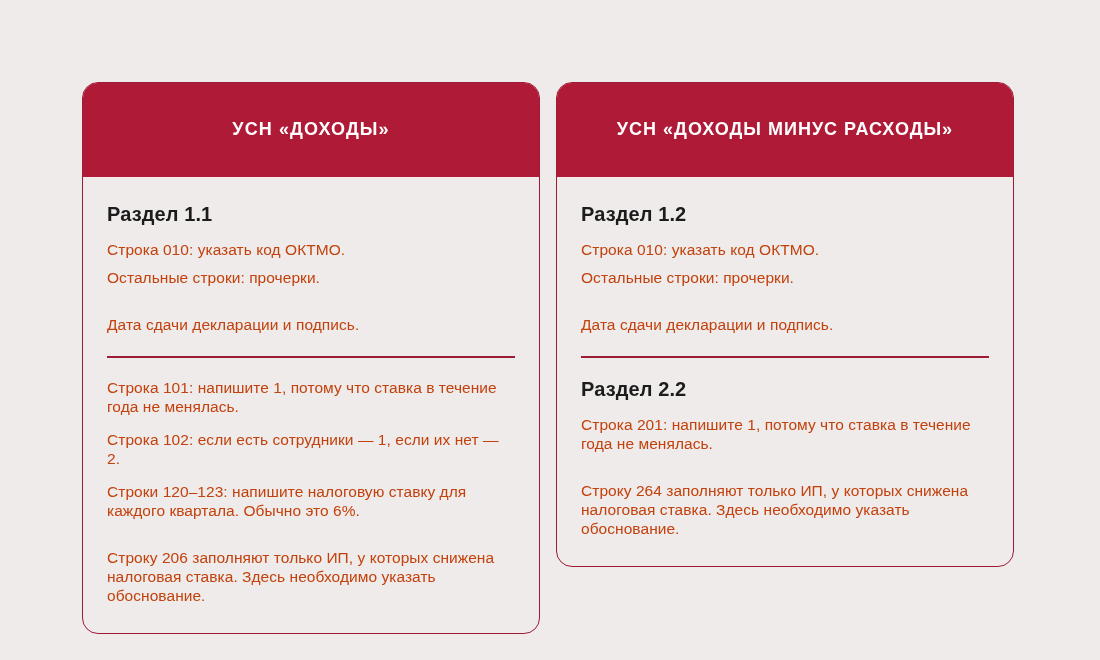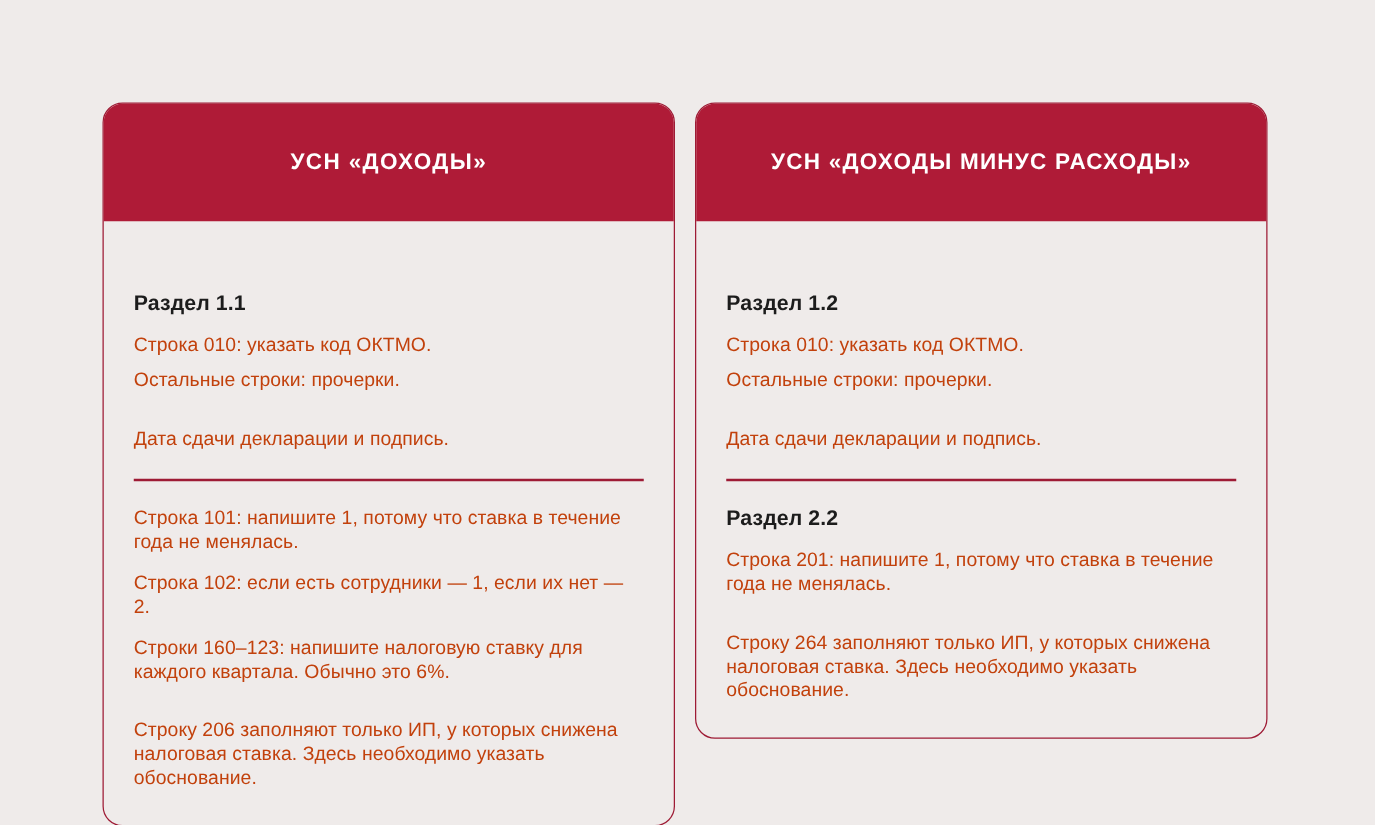"УСН «ДОХОДЫ»" .card { gap: 30px -> none }
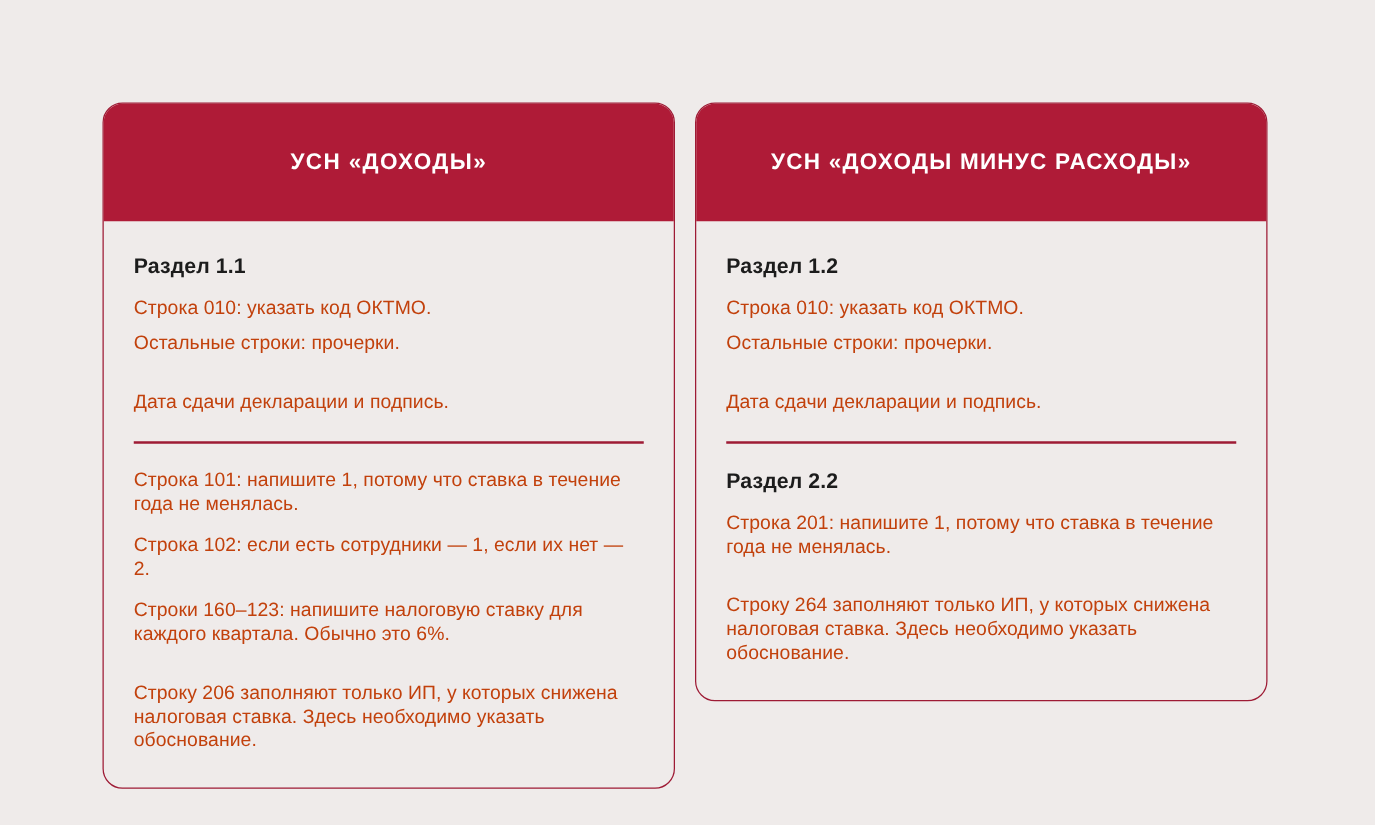"Раздел 1.1" .section-heading { font-size: 17px -> 20px }
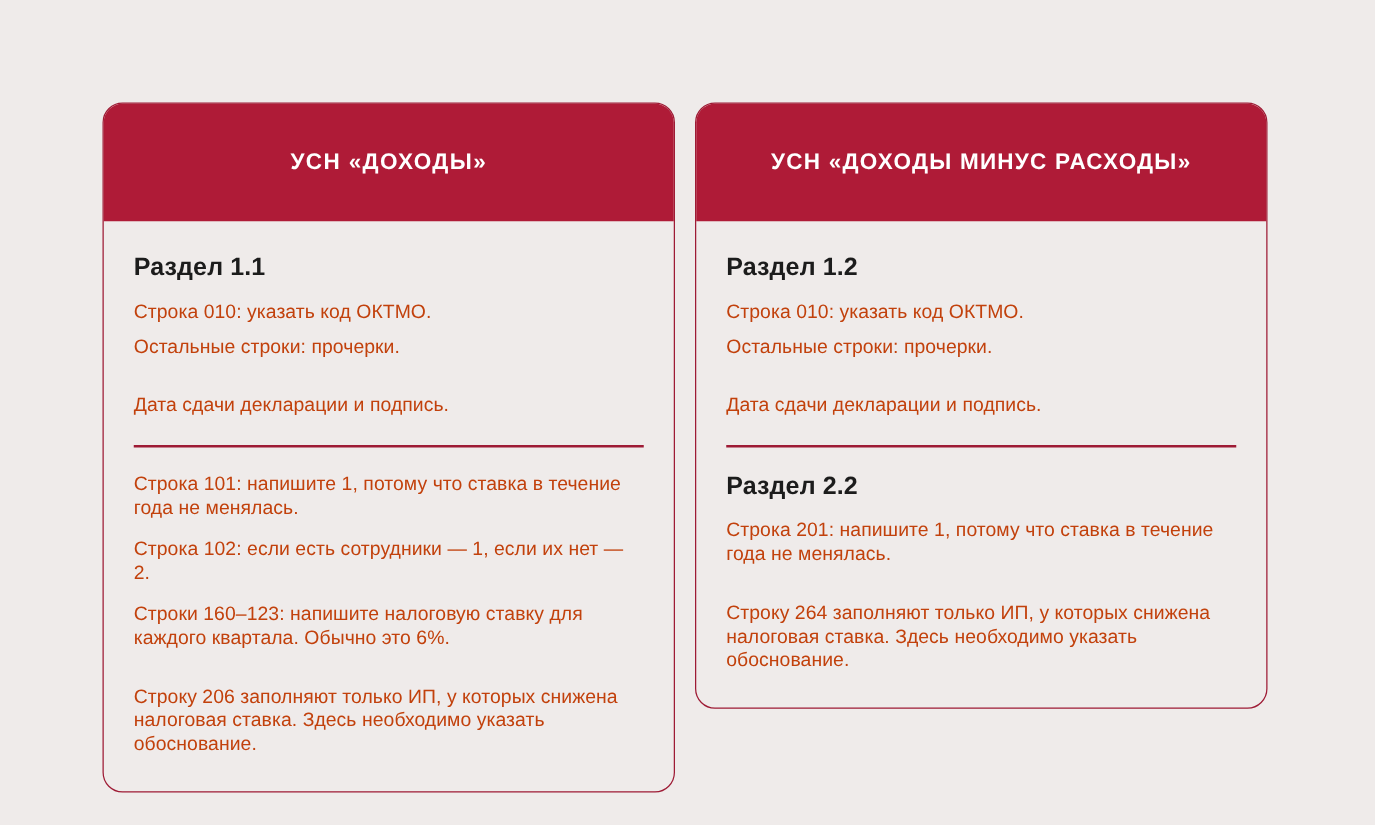"Строки 160–123: напишите налоговую" p.para { text: 160 -> 120 }
